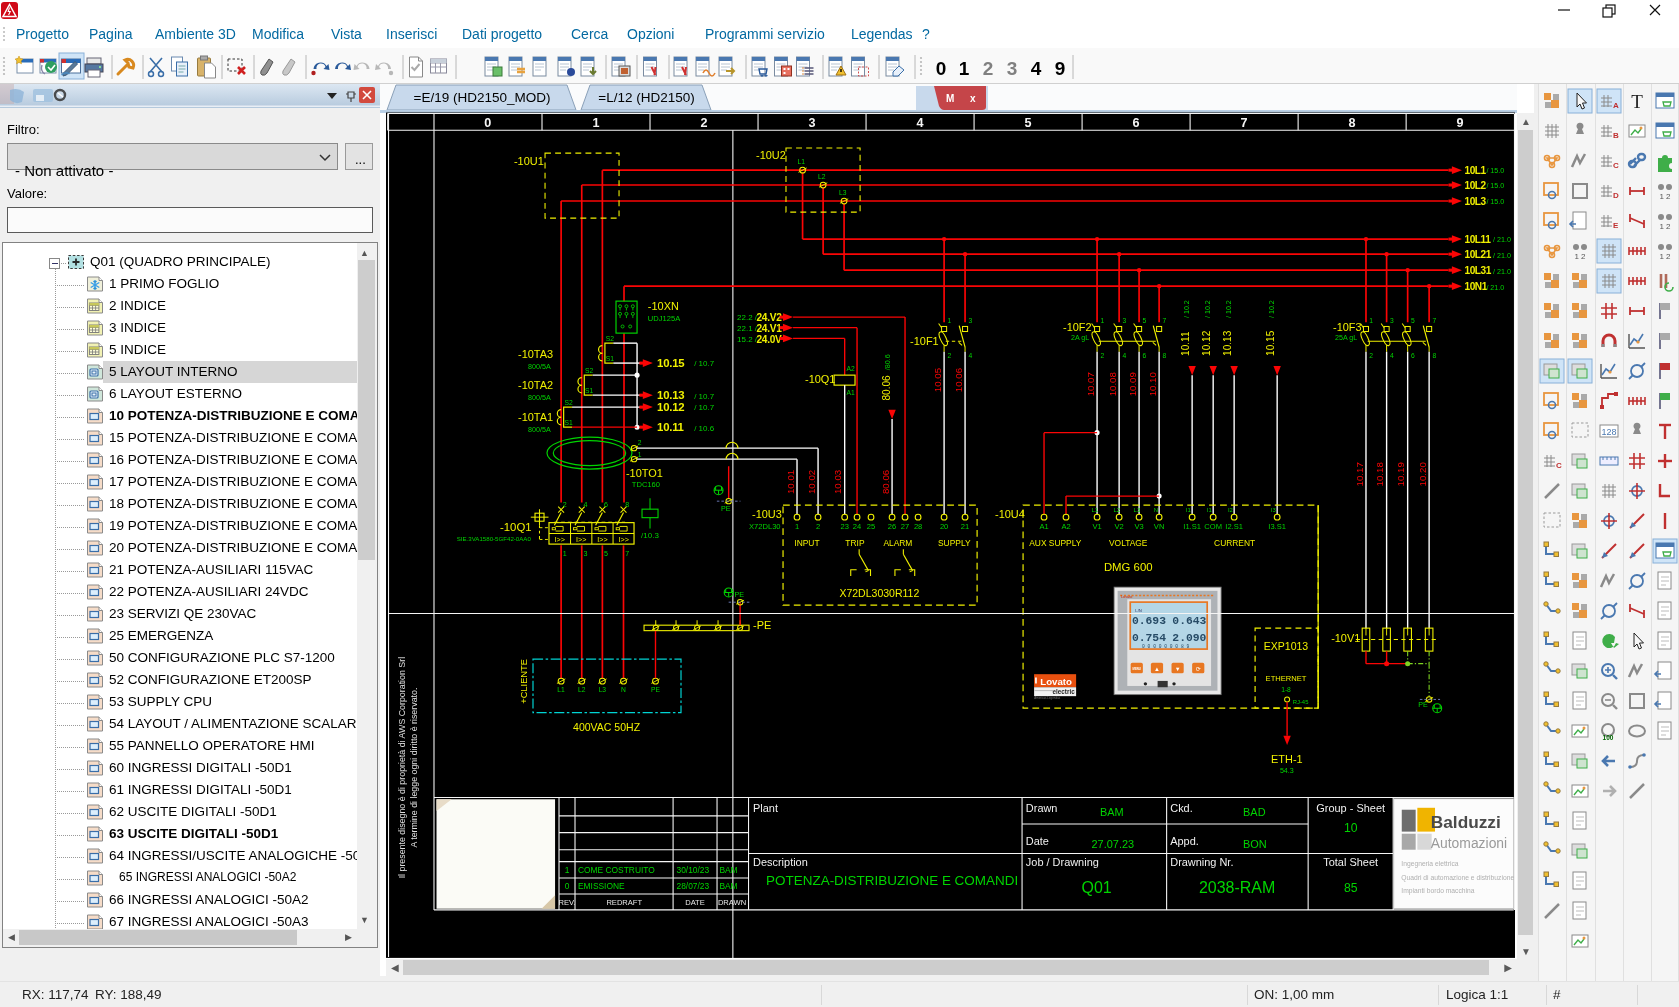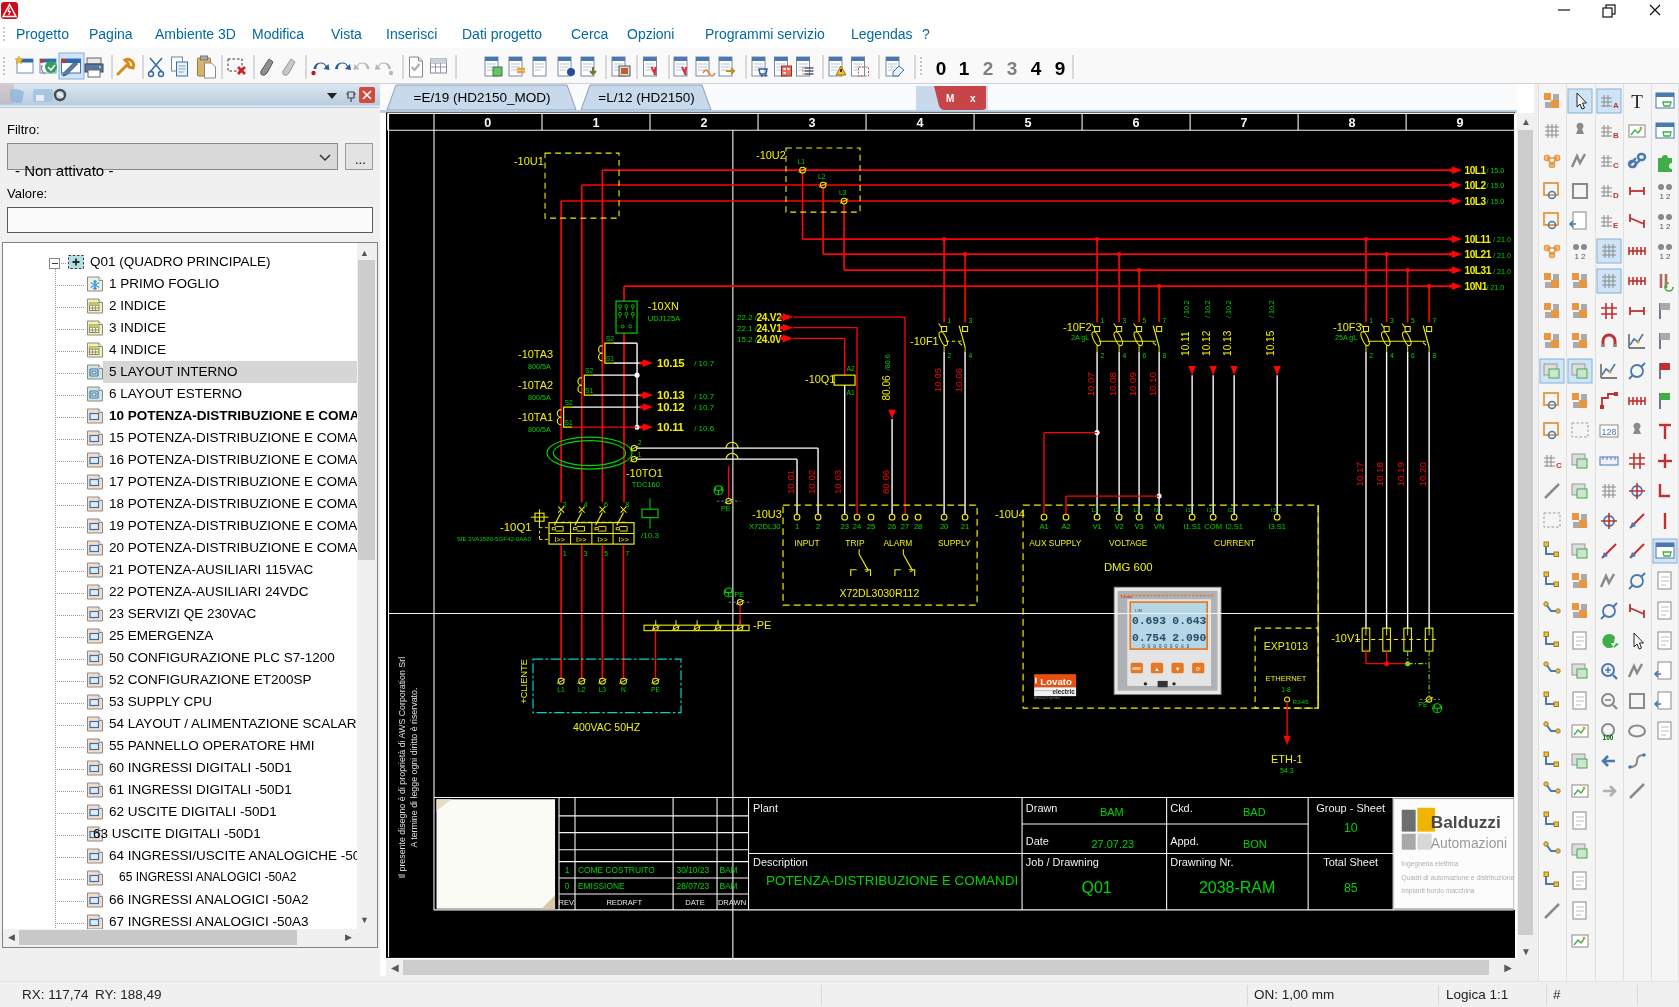"4 INDICE" div { text: 4 -> 5 }
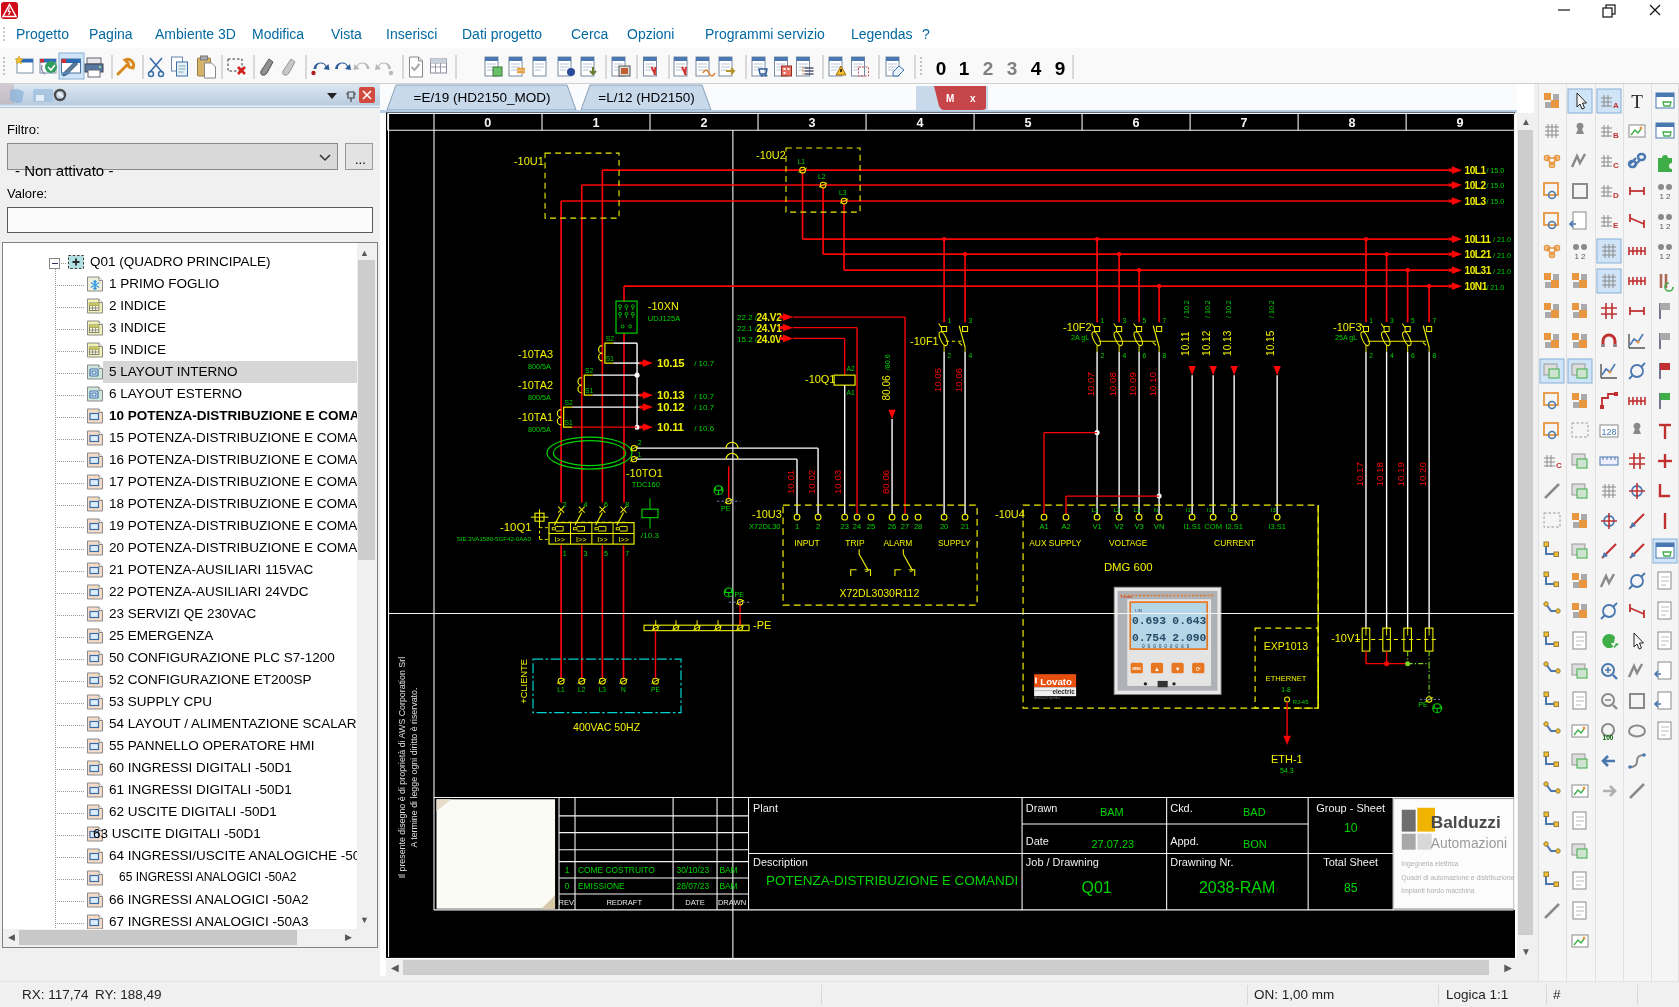"63 USCITE DIGITALI -50D1" div { font-weight: normal -> bold; left: 90px -> 106px }
